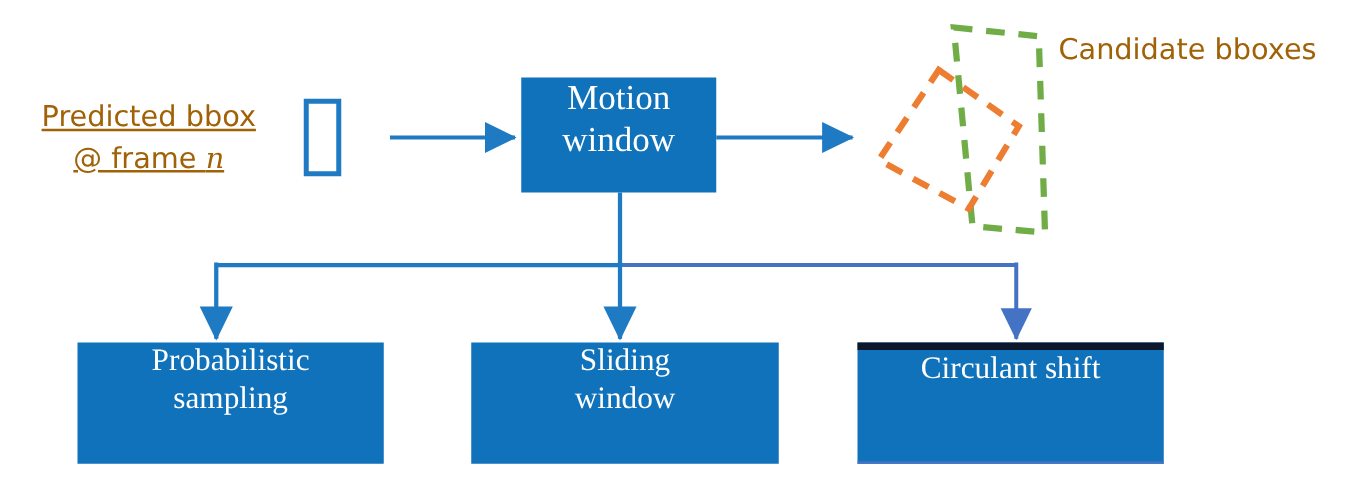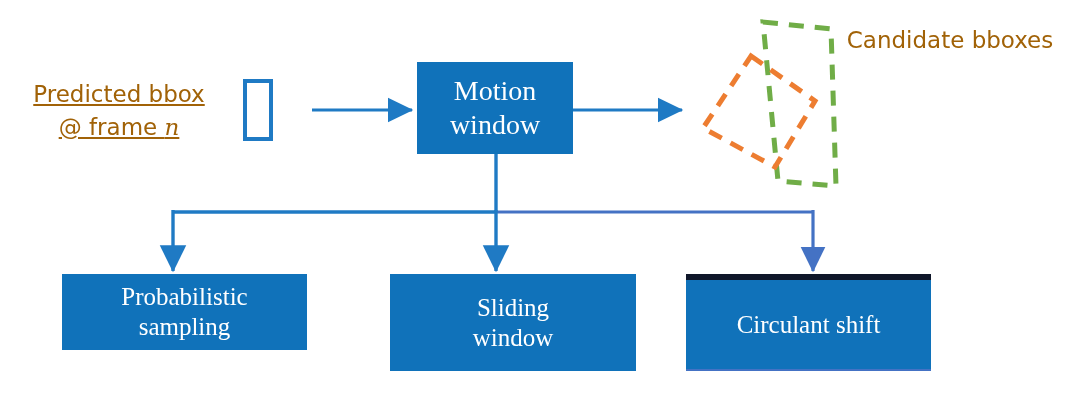"Motion" .proc-box { align-items: center -> none }
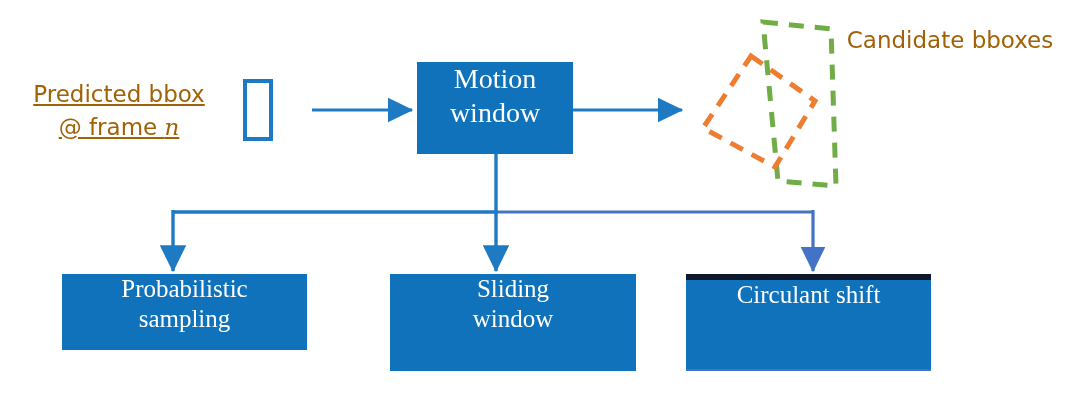"Probabilistic" div.abs { height: 76px -> 97px }
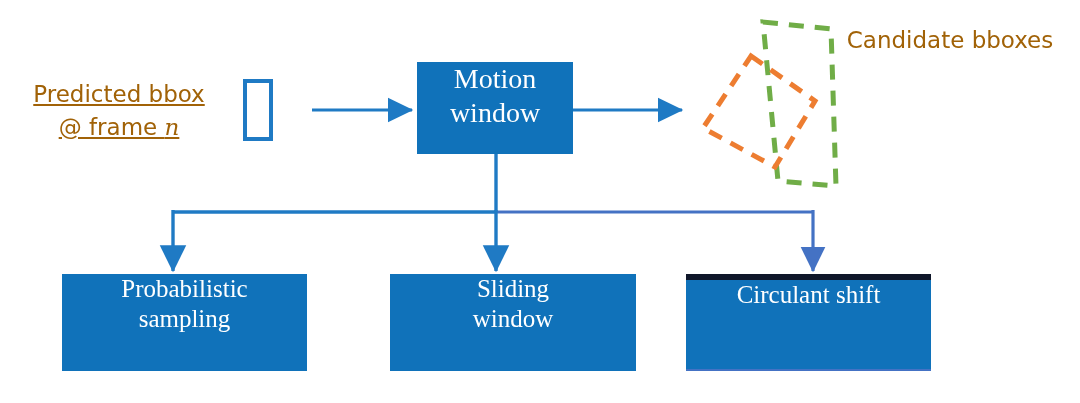"Sliding" div.abs { left: 390px -> 377px }
